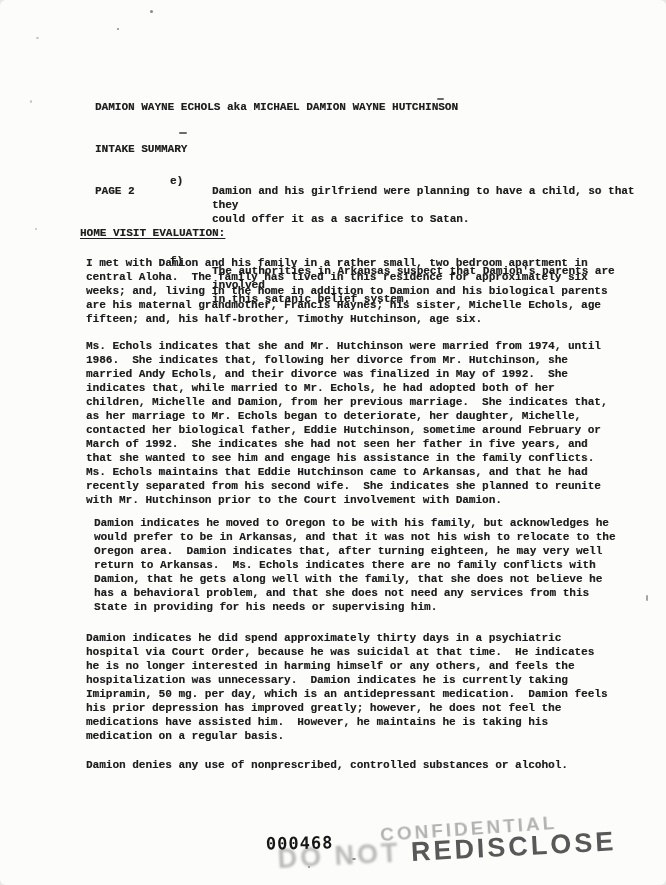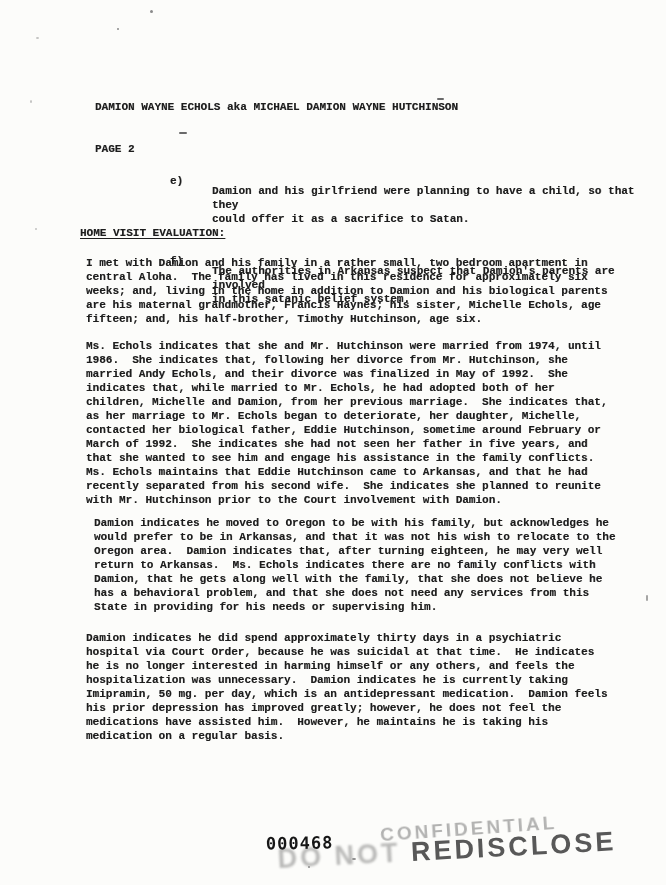"DAMION WAYNE ECHOLS aka MICHAEL" .page { border-radius: none -> 6px }
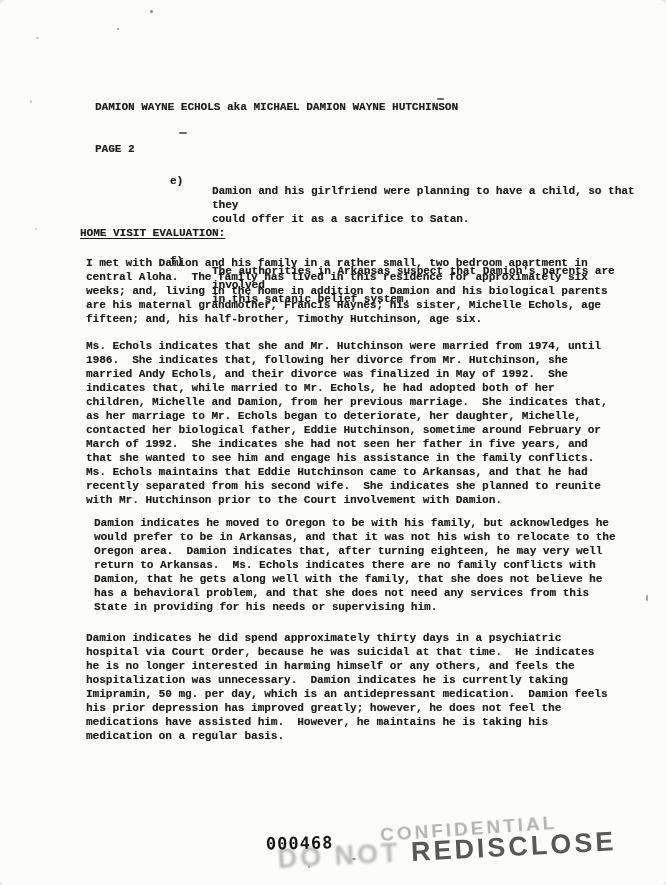"INTAKE SUMMARY" div { html: none -> <div>INTAKE SUMMARY</div> }
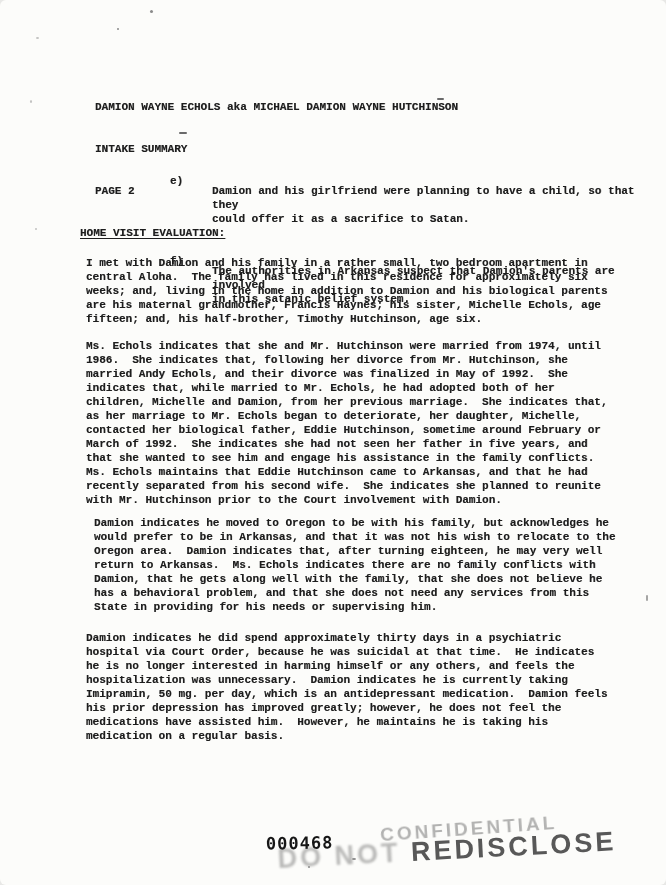"Damion denies any use of" div.block { html: none -> <div>Damion denies any use of nonprescribed, controlled substances or alcohol.</div> }
